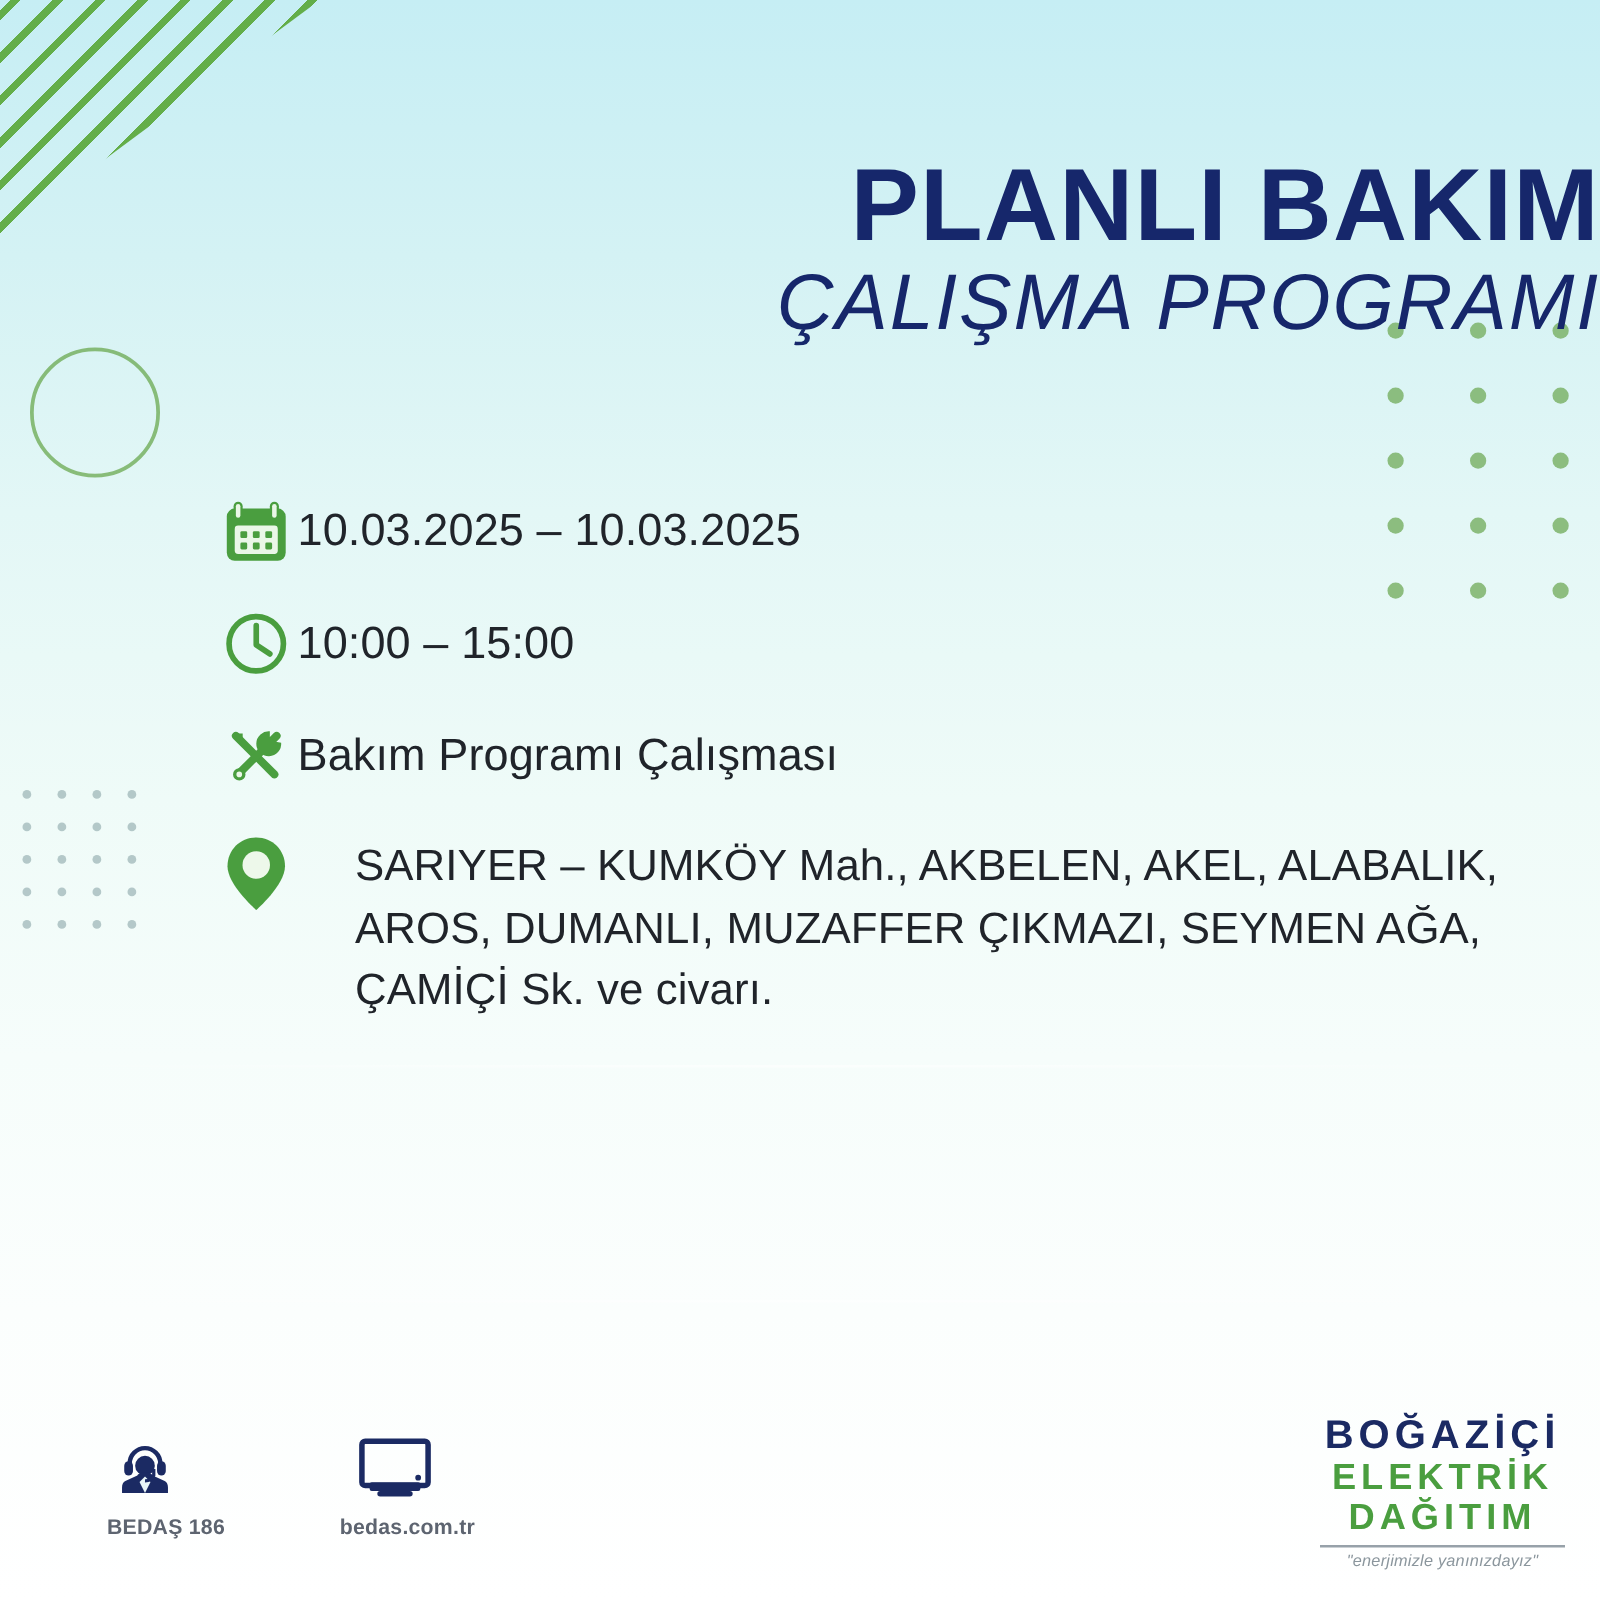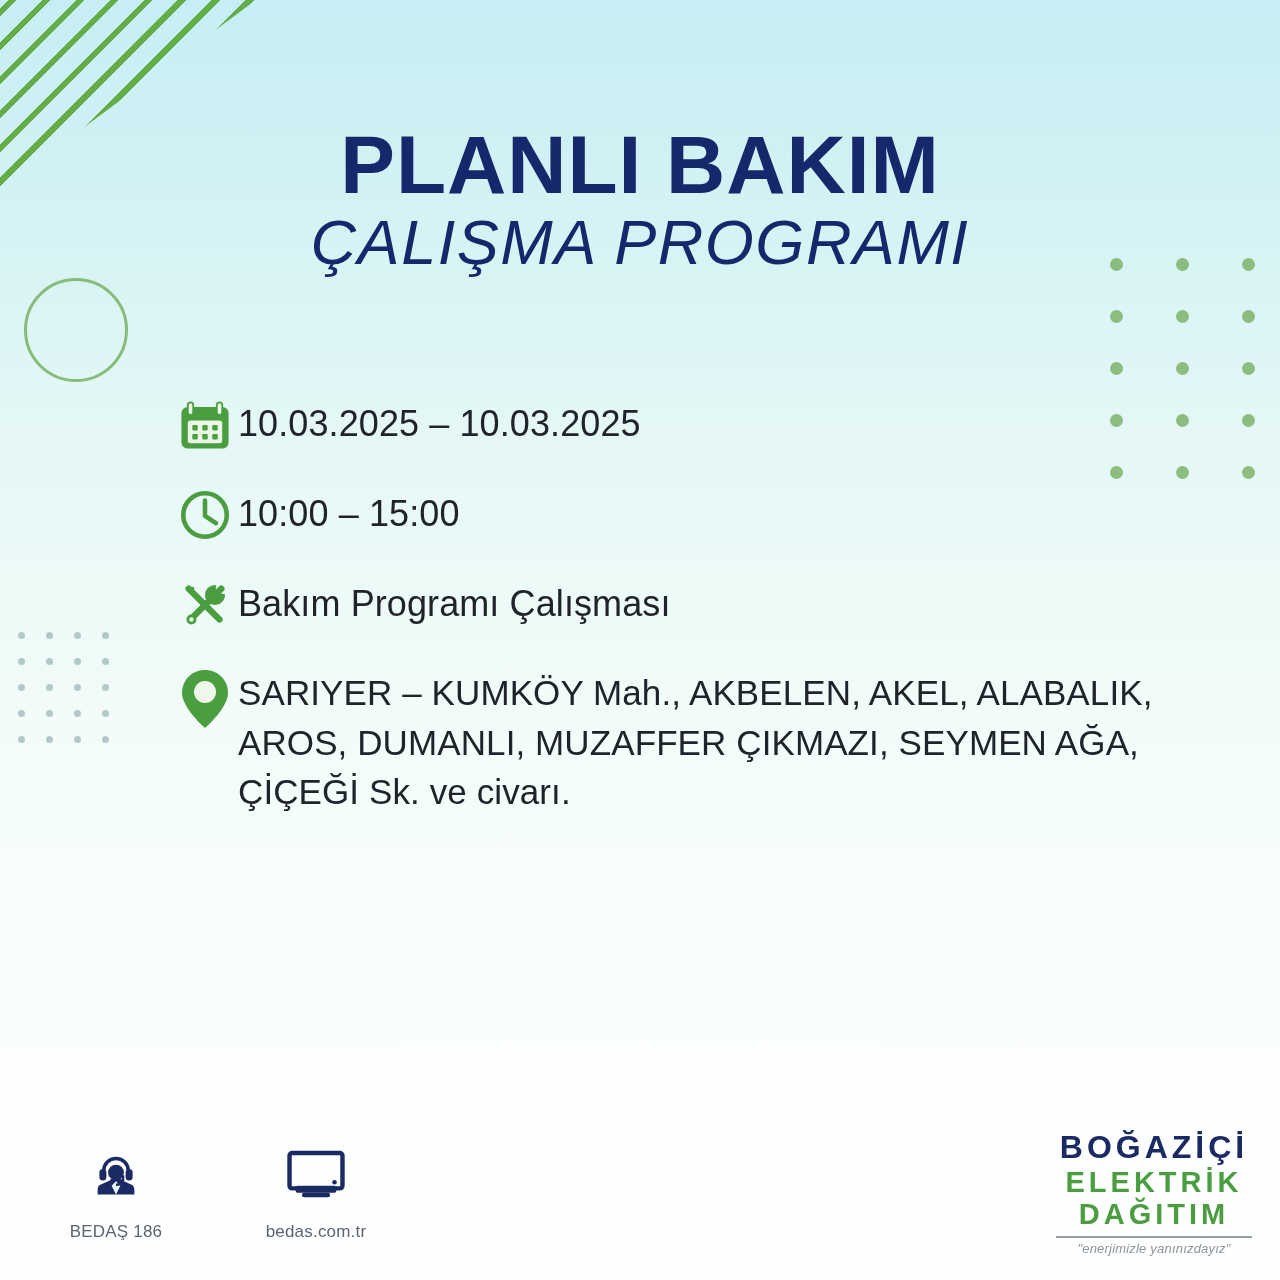"PLANLI BAKIM" .header { text-align: center -> right }
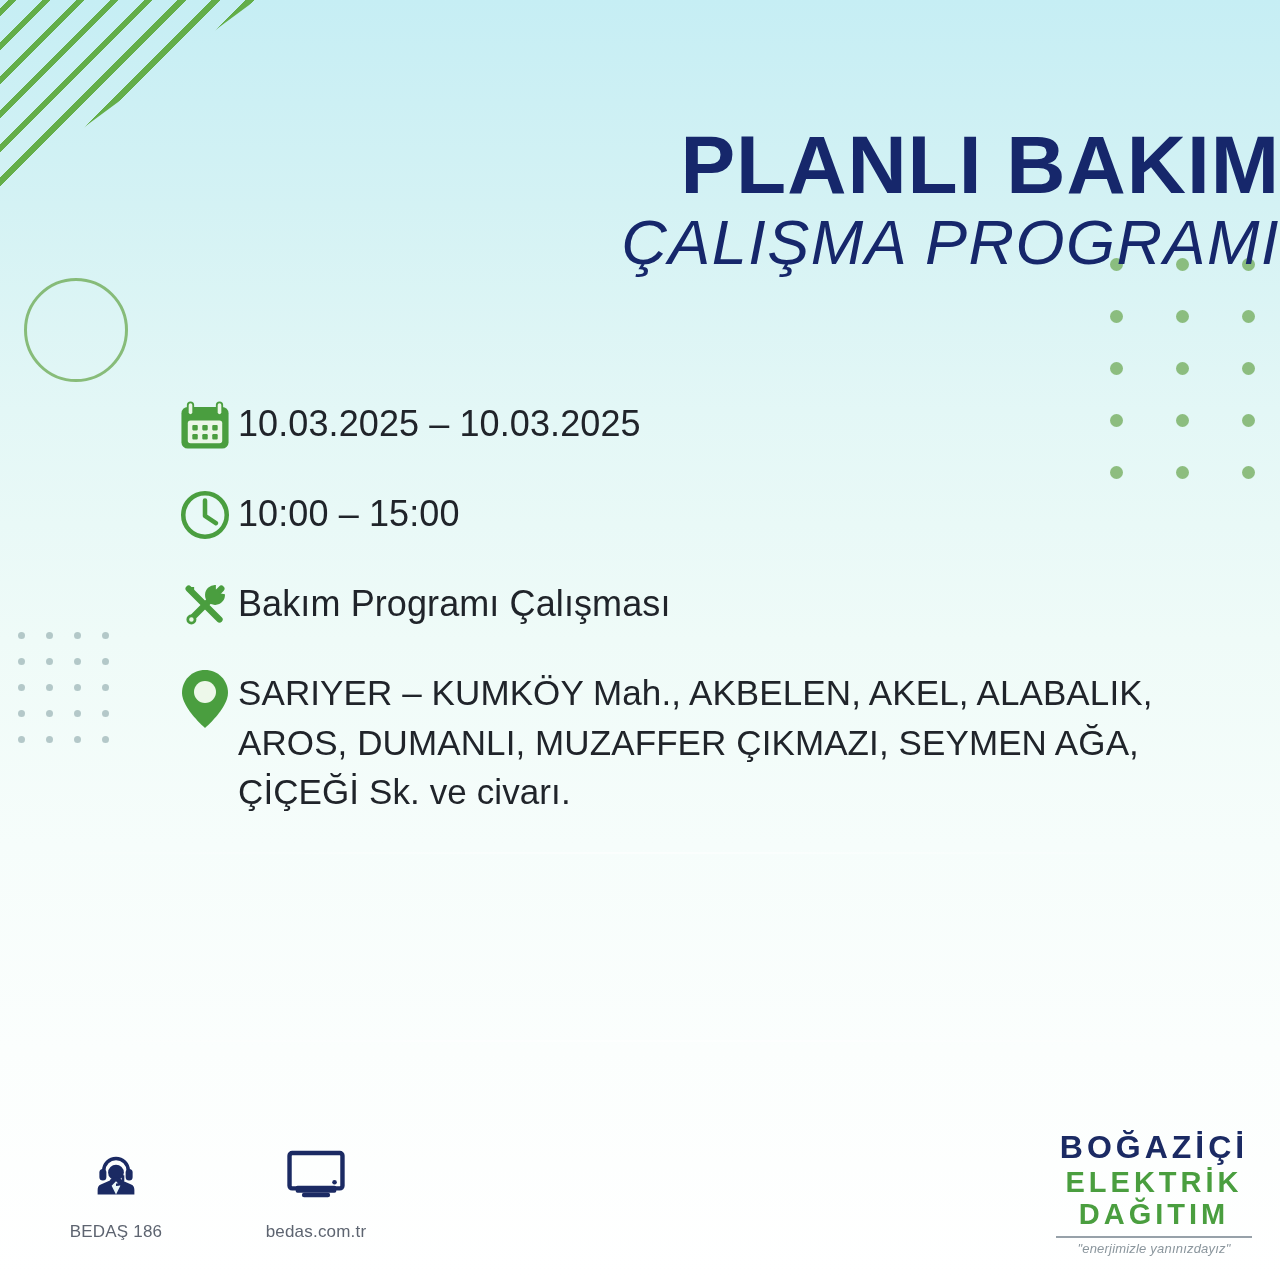"SARIYER – KUMKÖY Mah., AKBELEN," .addr-line { margin-left: none -> 46px }
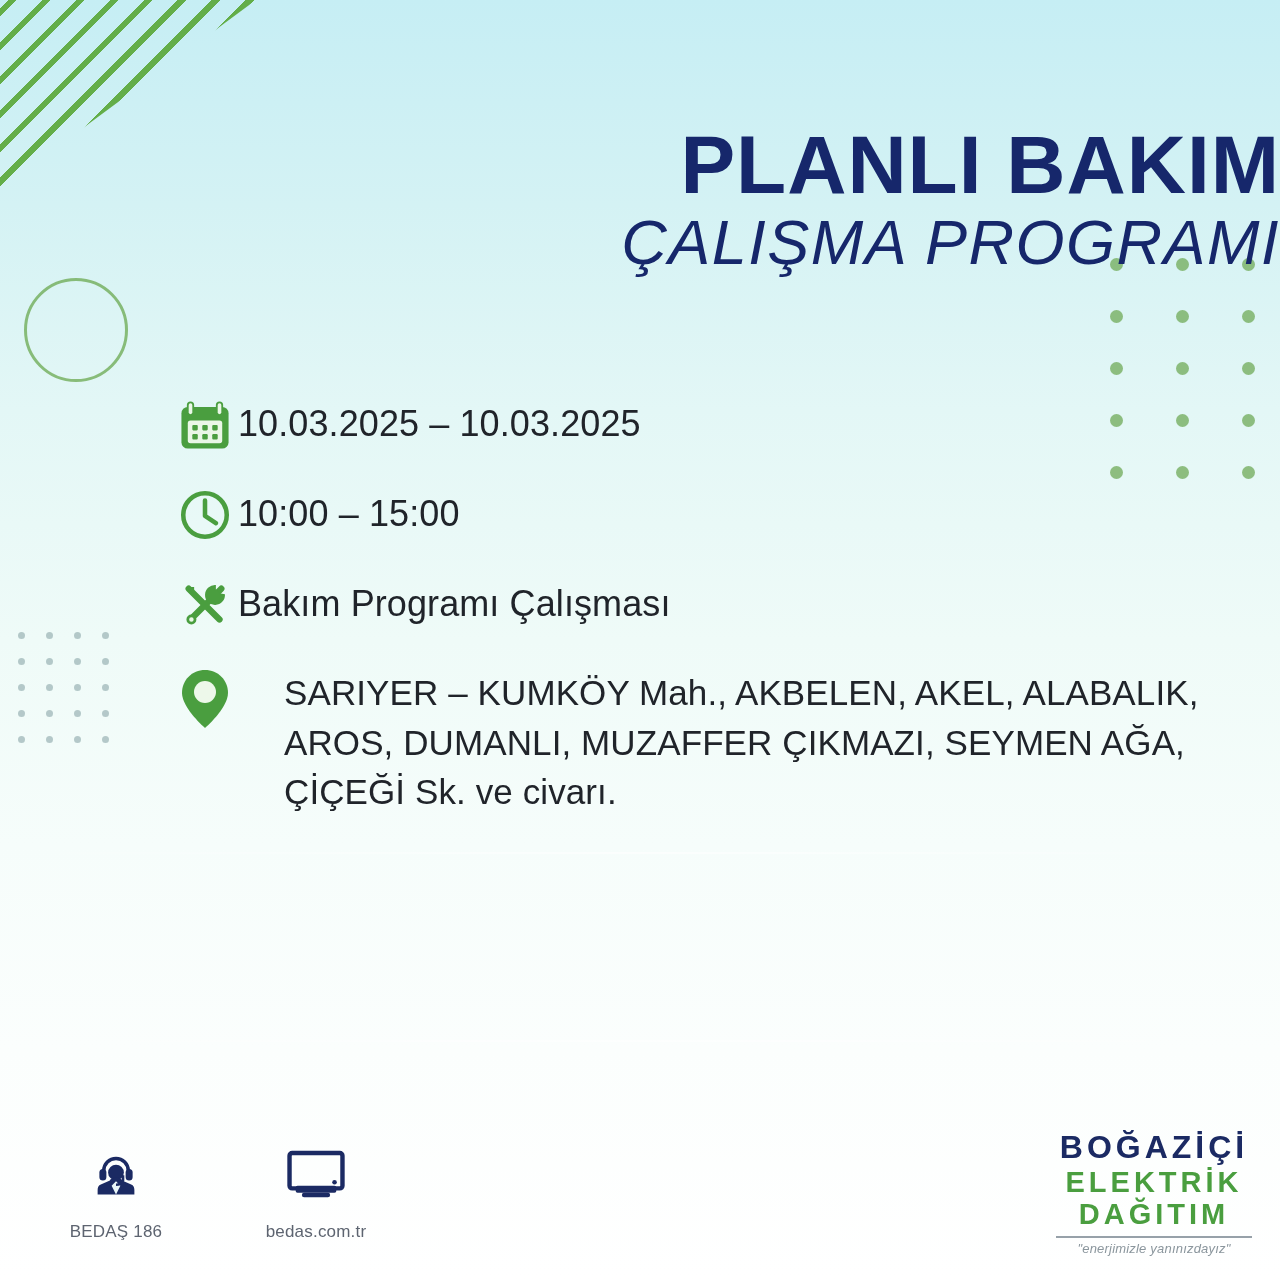"ÇİÇEĞİ Sk. ve civarı." span.addr-line { text: ÇİÇEĞİ -> ÇAMİÇİ }
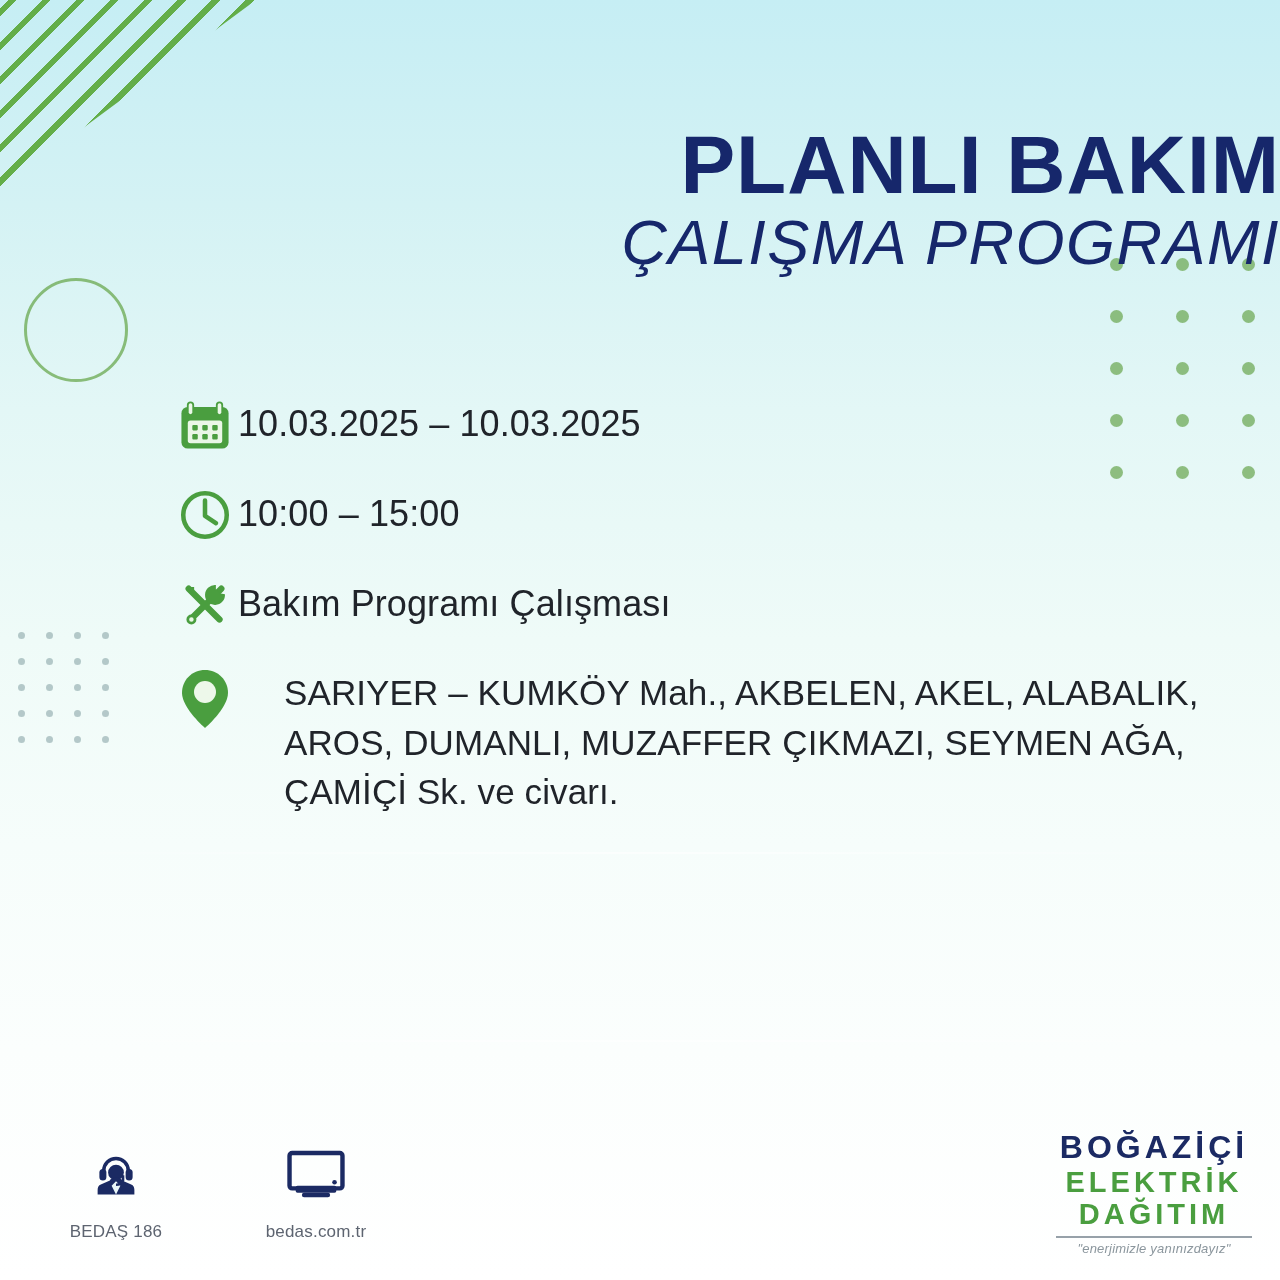"BEDAŞ 186" .contact .clabel { font-weight: normal -> bold; margin-top: 18px -> 8px; text-align: none -> right }
